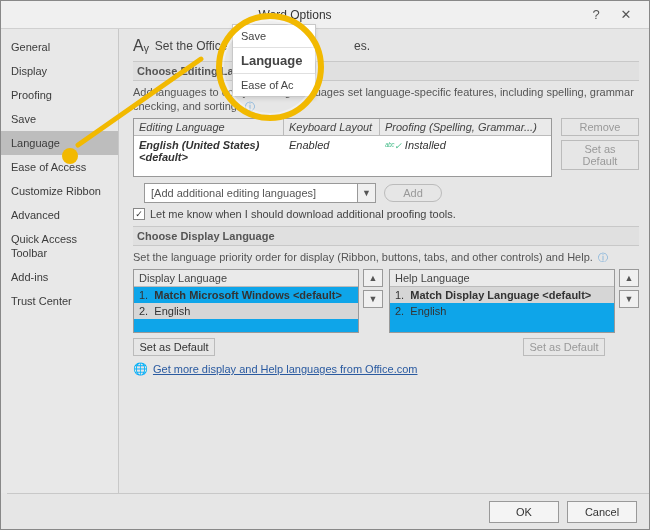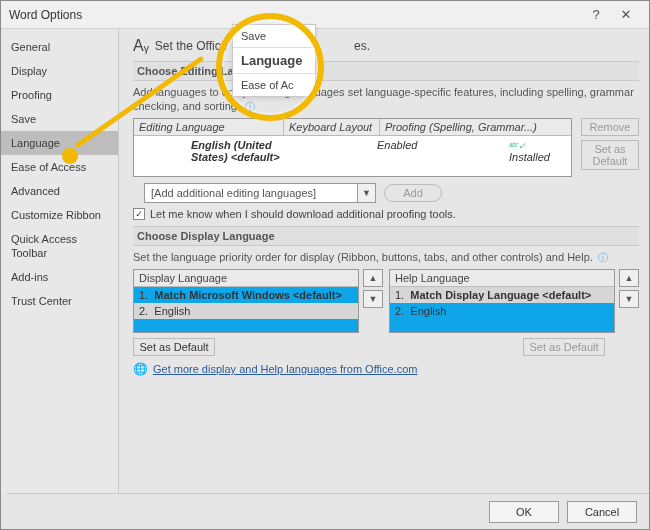"Word Options" .titlebar .title { text-align: none -> center }
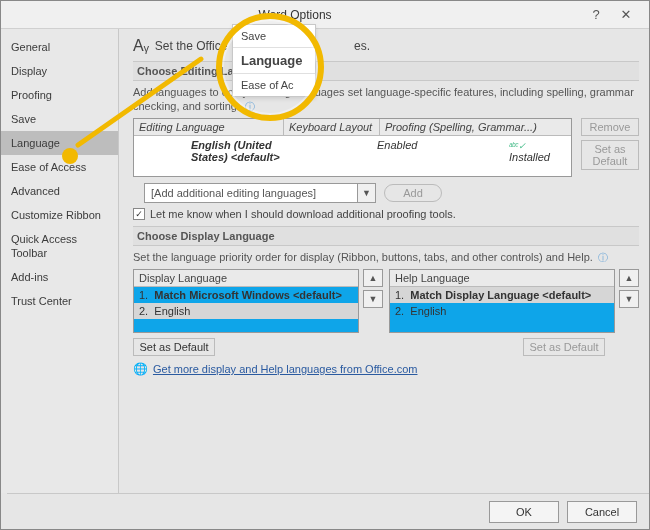"English (United States) <default>" .td { margin-left: 36px -> none; padding: 3px 21px -> 3px 5px }
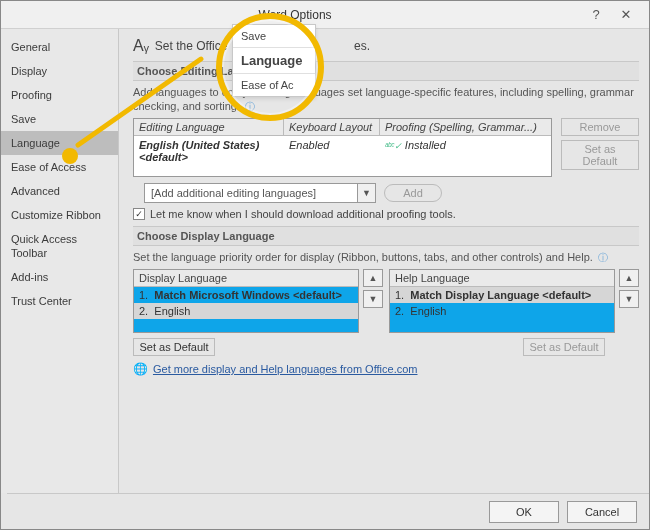"Advanced" div.sidebar-item { order: before "Customize Ribbon" -> after "Customize Ribbon" }
